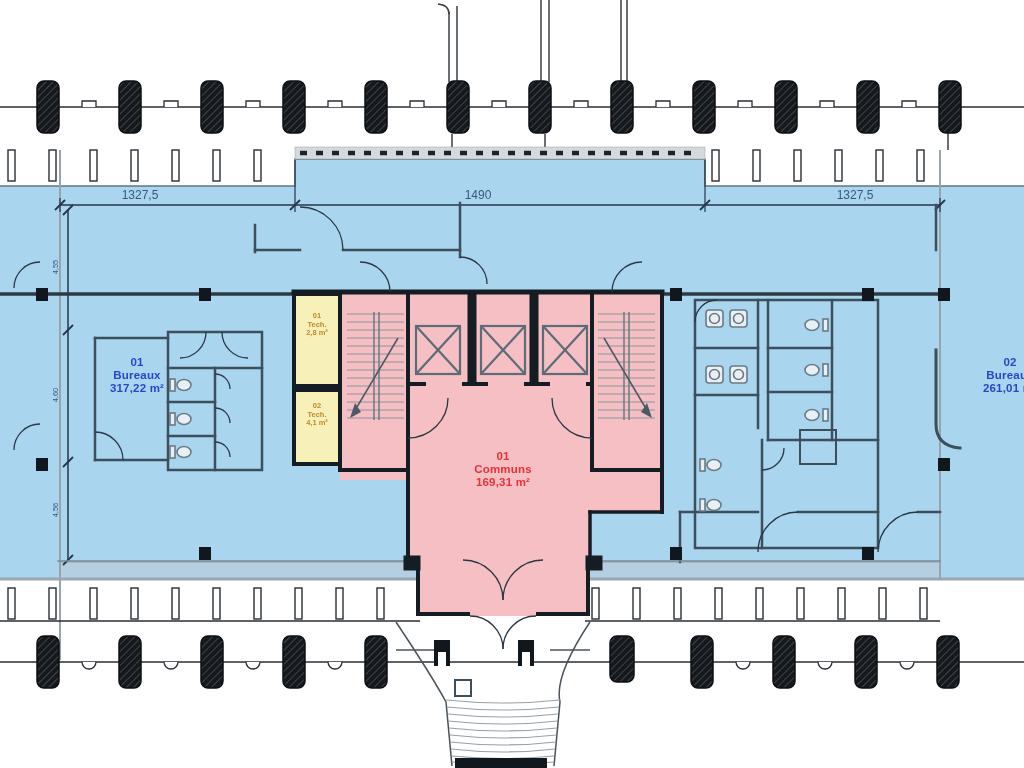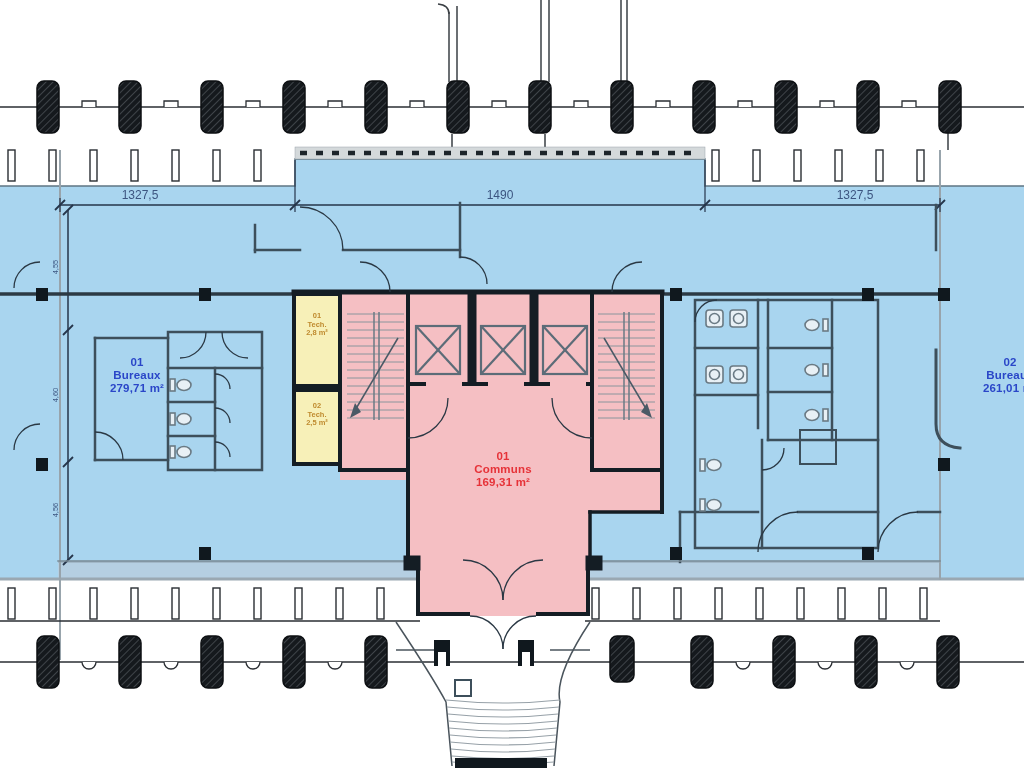"1490" div.dim-label { left: 465px -> 443px }
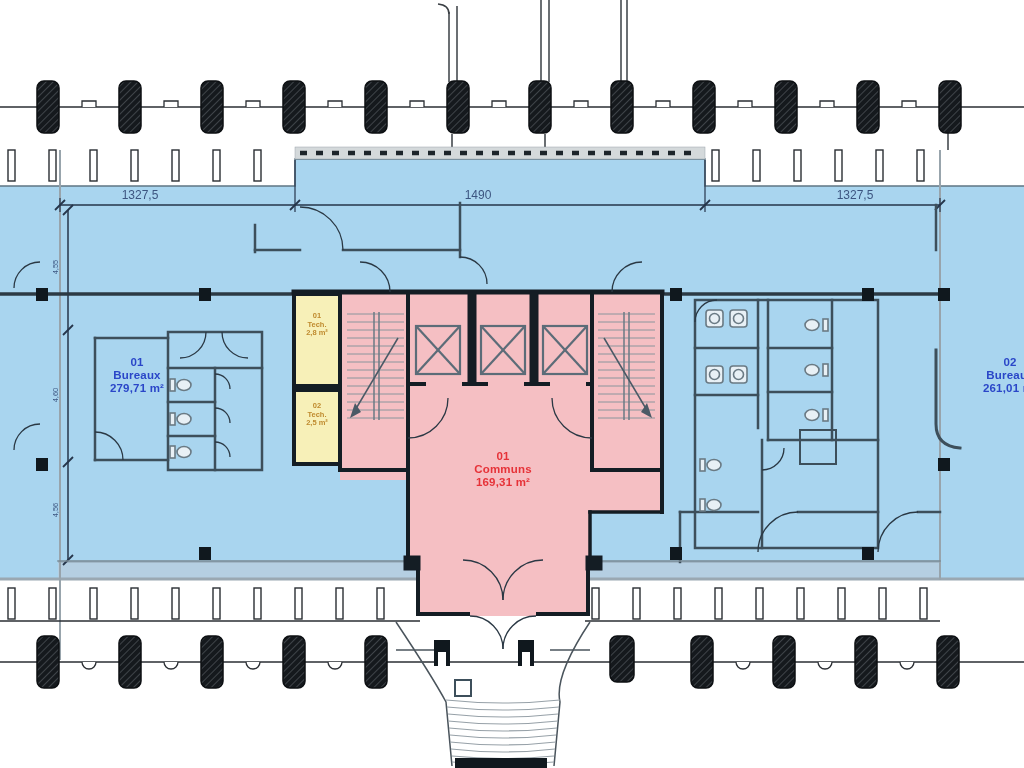"279,71 m²" span { text: 279,71 -> 317,22 }
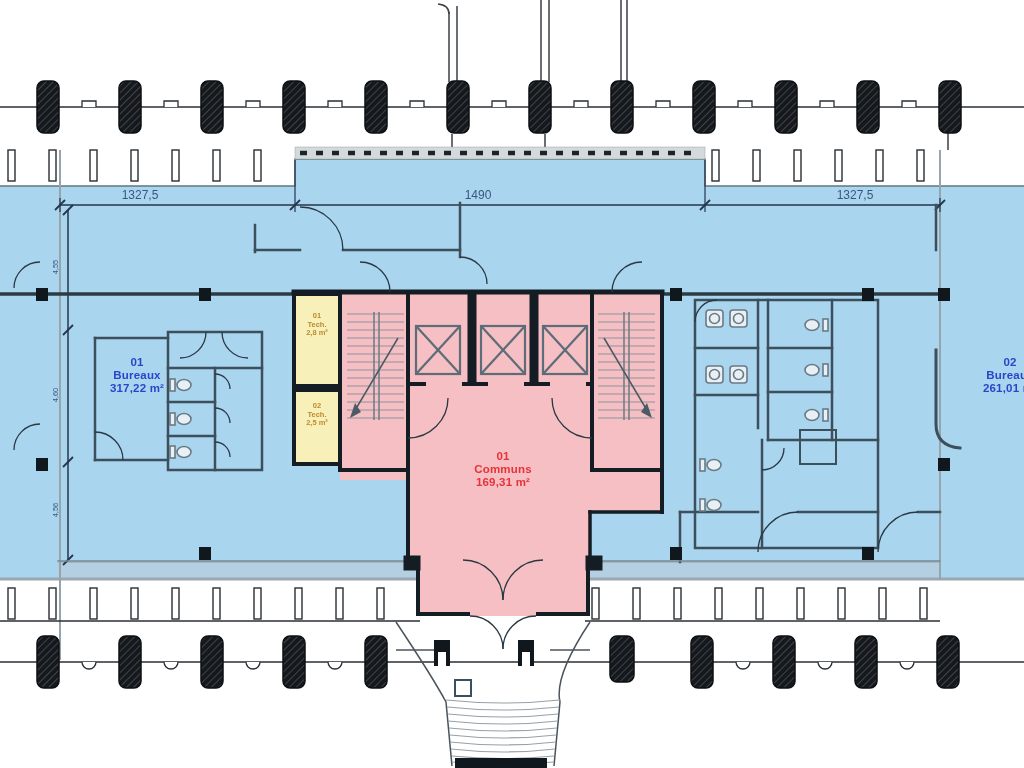"2,5 m²" span { text: 2,5 -> 4,1 }
